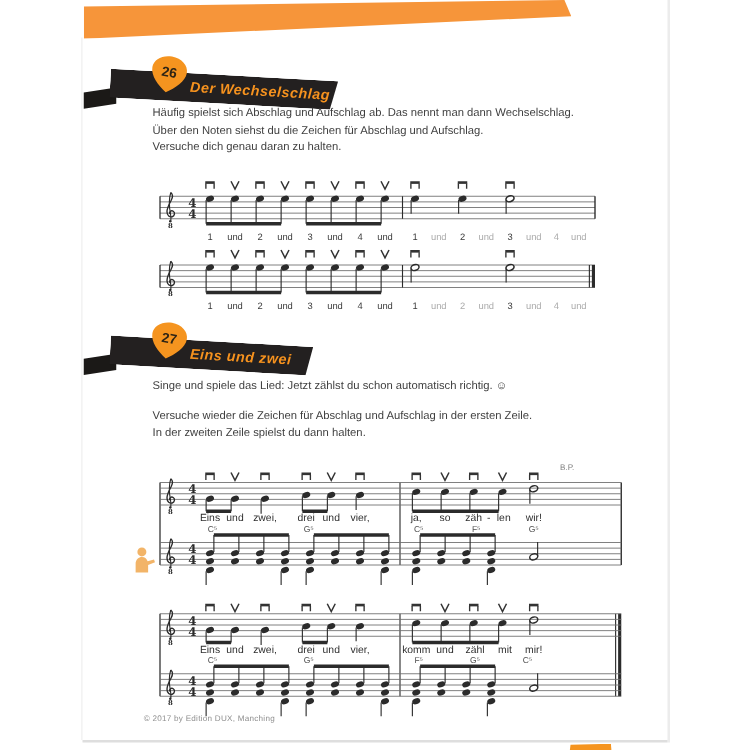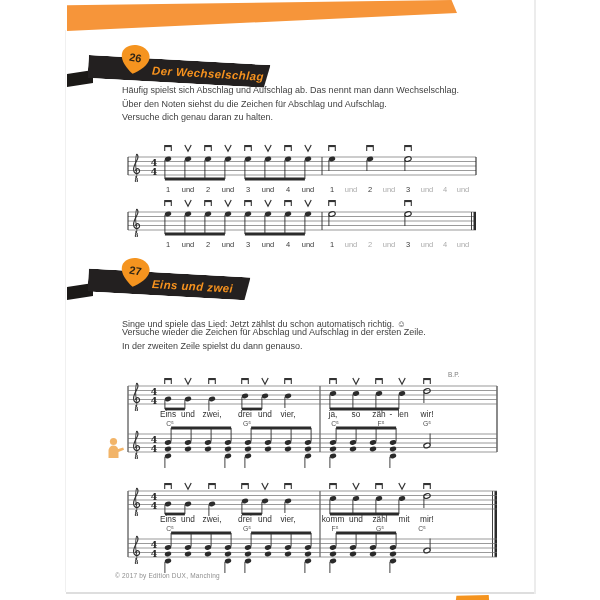"Singe und spiele das Lied:" div.para { margin-top: 16px -> none }
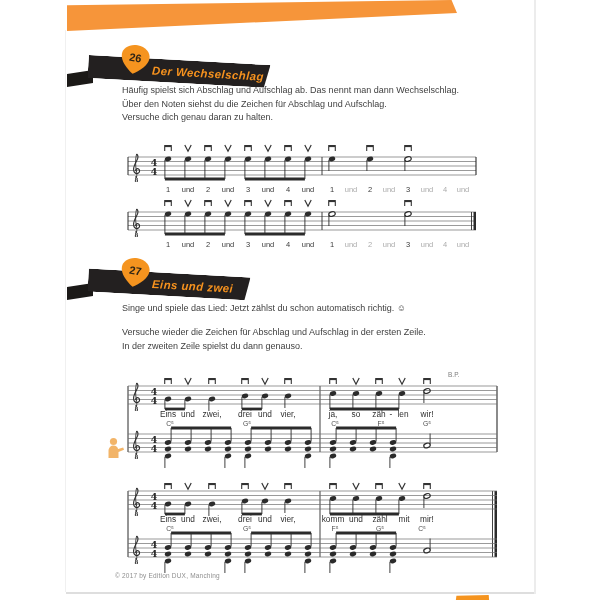"In der zweiten Zeile spielst" div { text: genauso -> halten }
